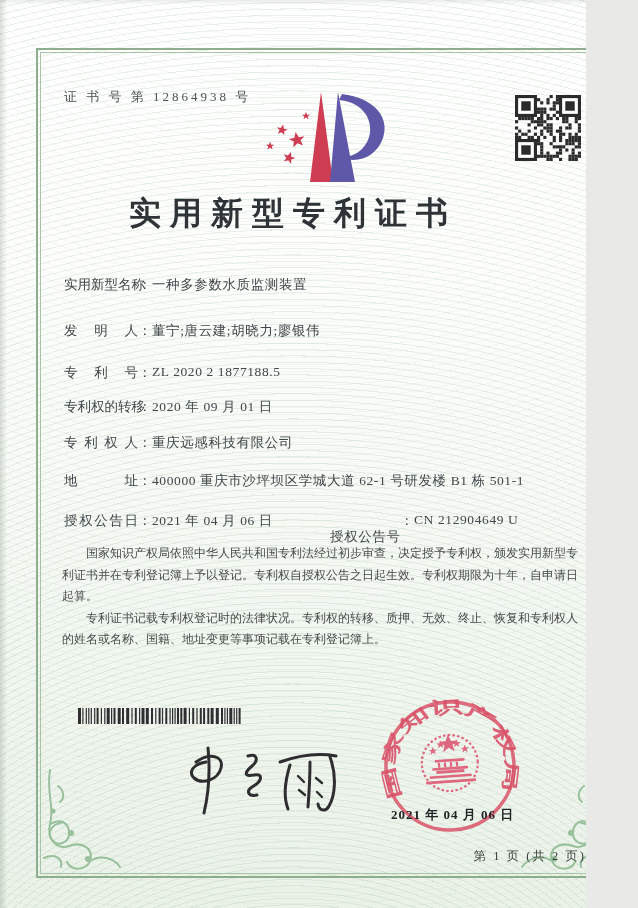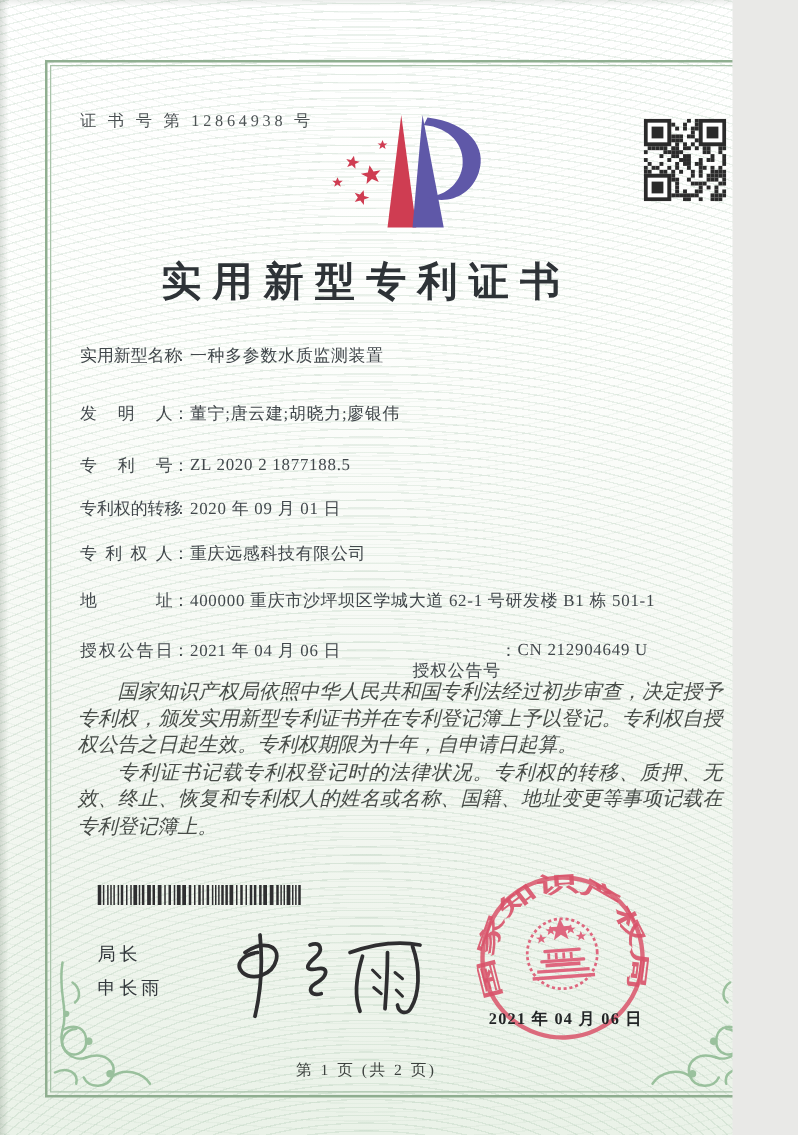"实用新型专利证书" .title { top: 204px -> 192px }
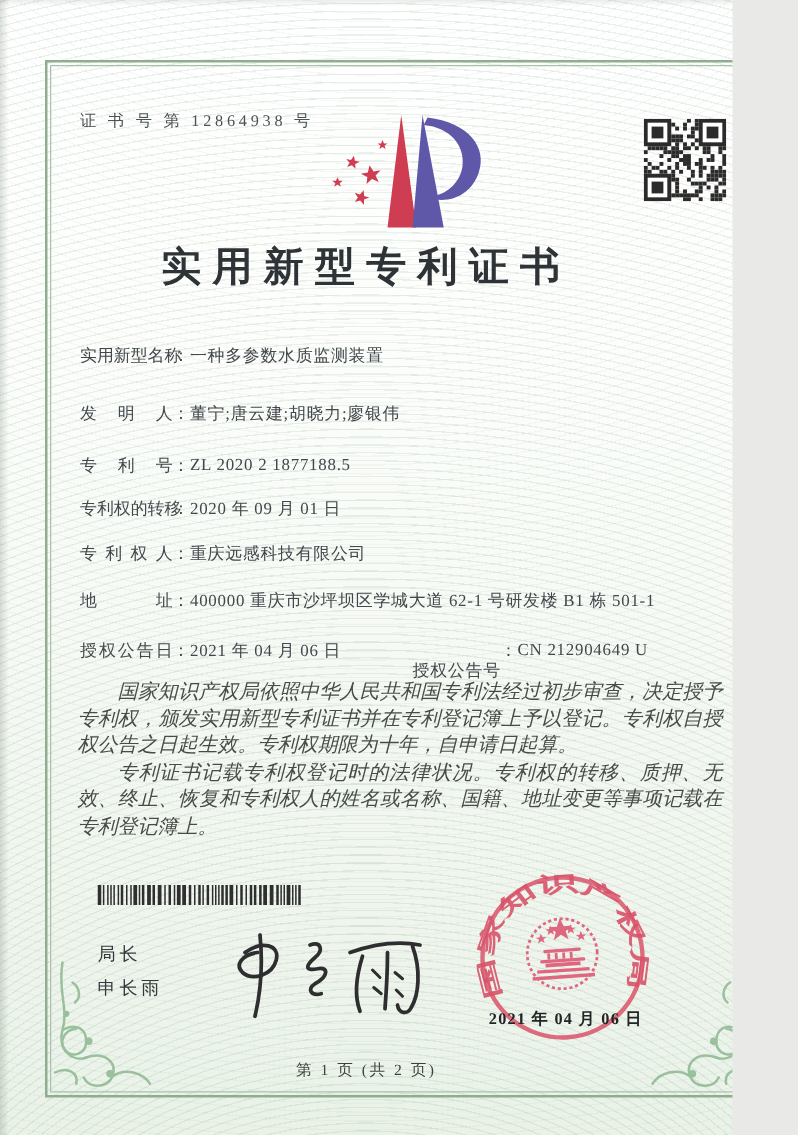"国家知识产权局依照中华人民共和国专利法经过初步审查，决定授予专利权，颁发实用新型" .legal { font-size: 16px -> 12px; font-style: italic -> none }
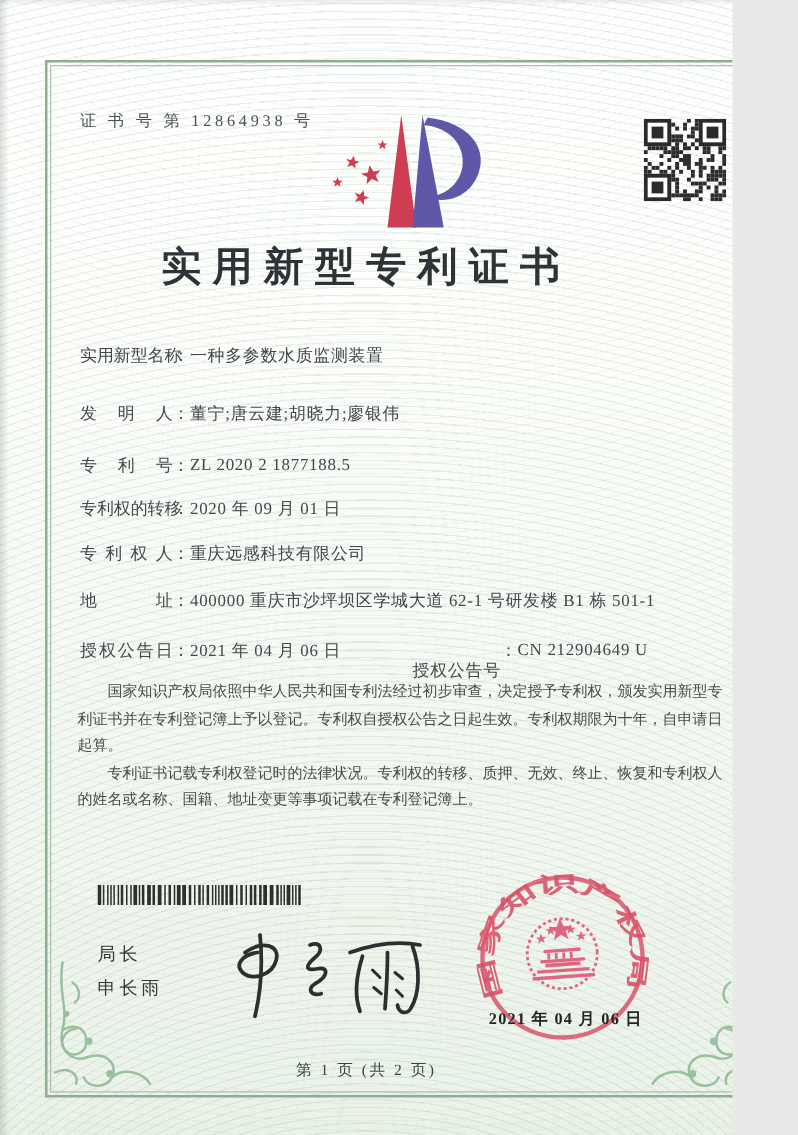"局长" div.officer { html: <div> <div>局长</div> <div>申长雨</div> </div> -> none }
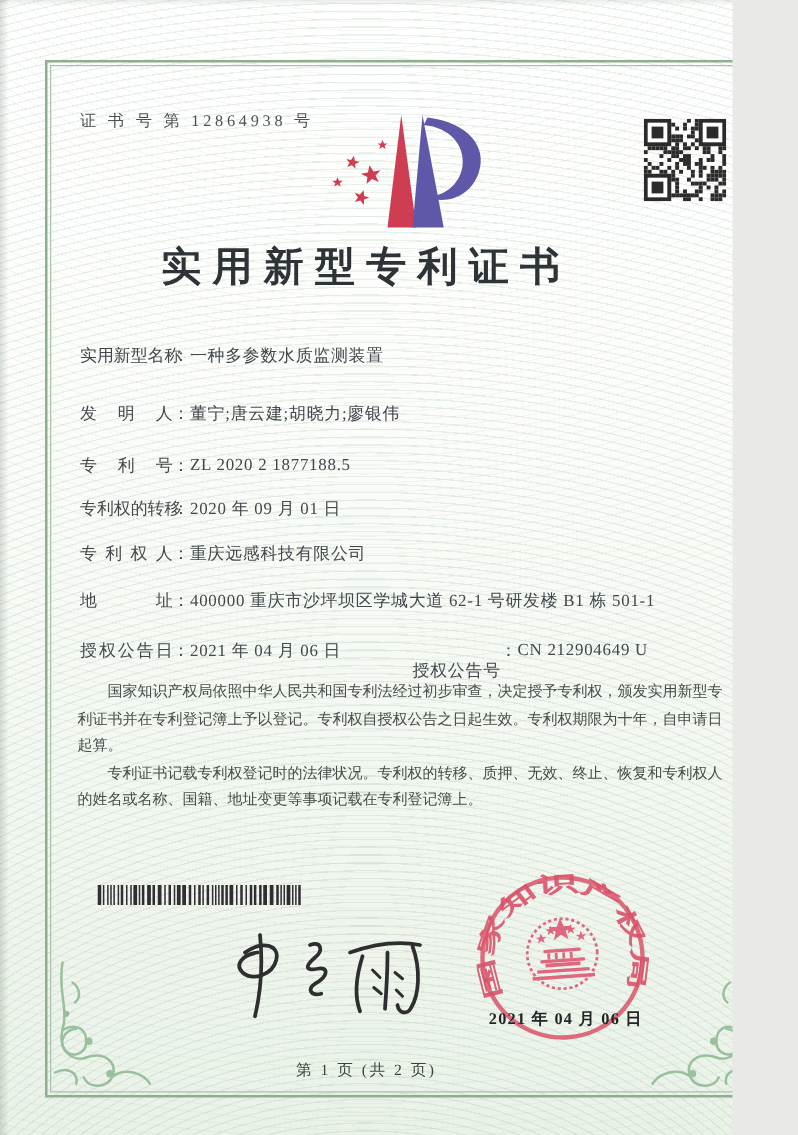"第 1 页 (共 2" .page-num { text-align: center -> right }
